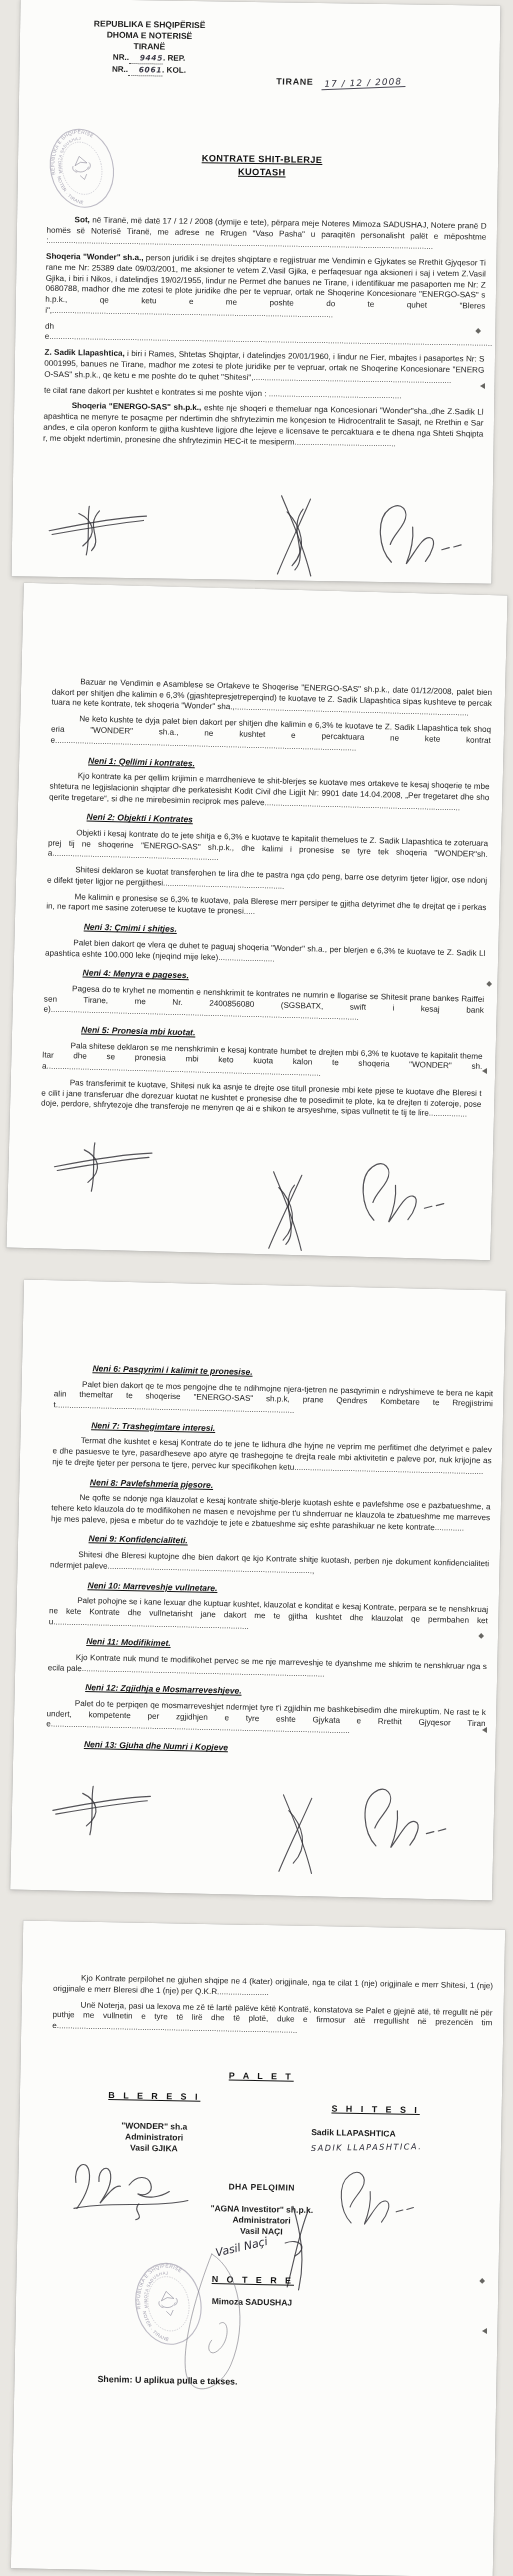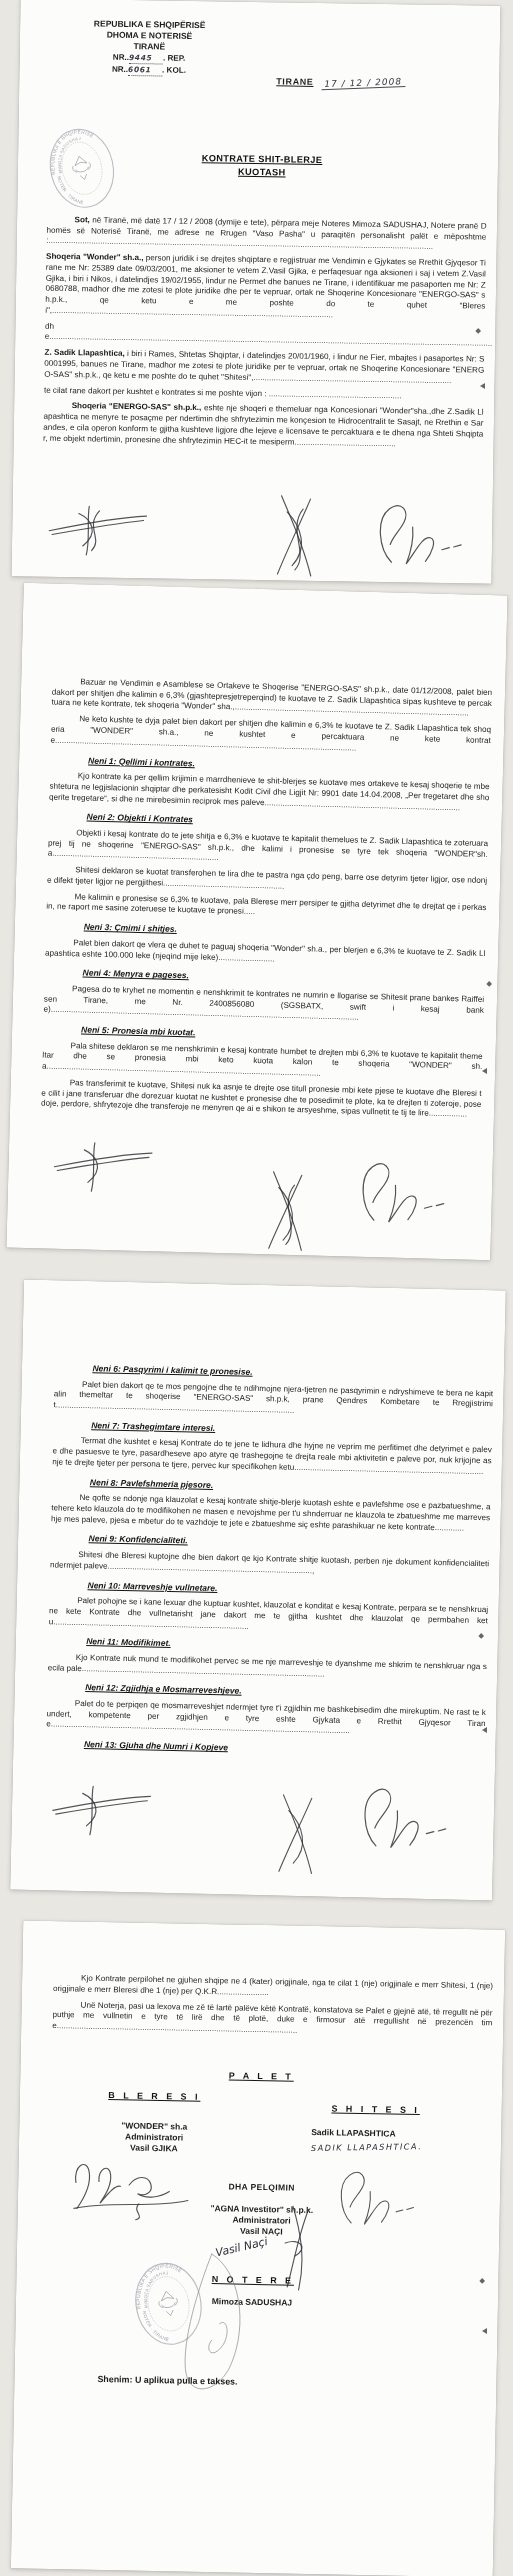"9445" .dotline { text-align: left -> right }
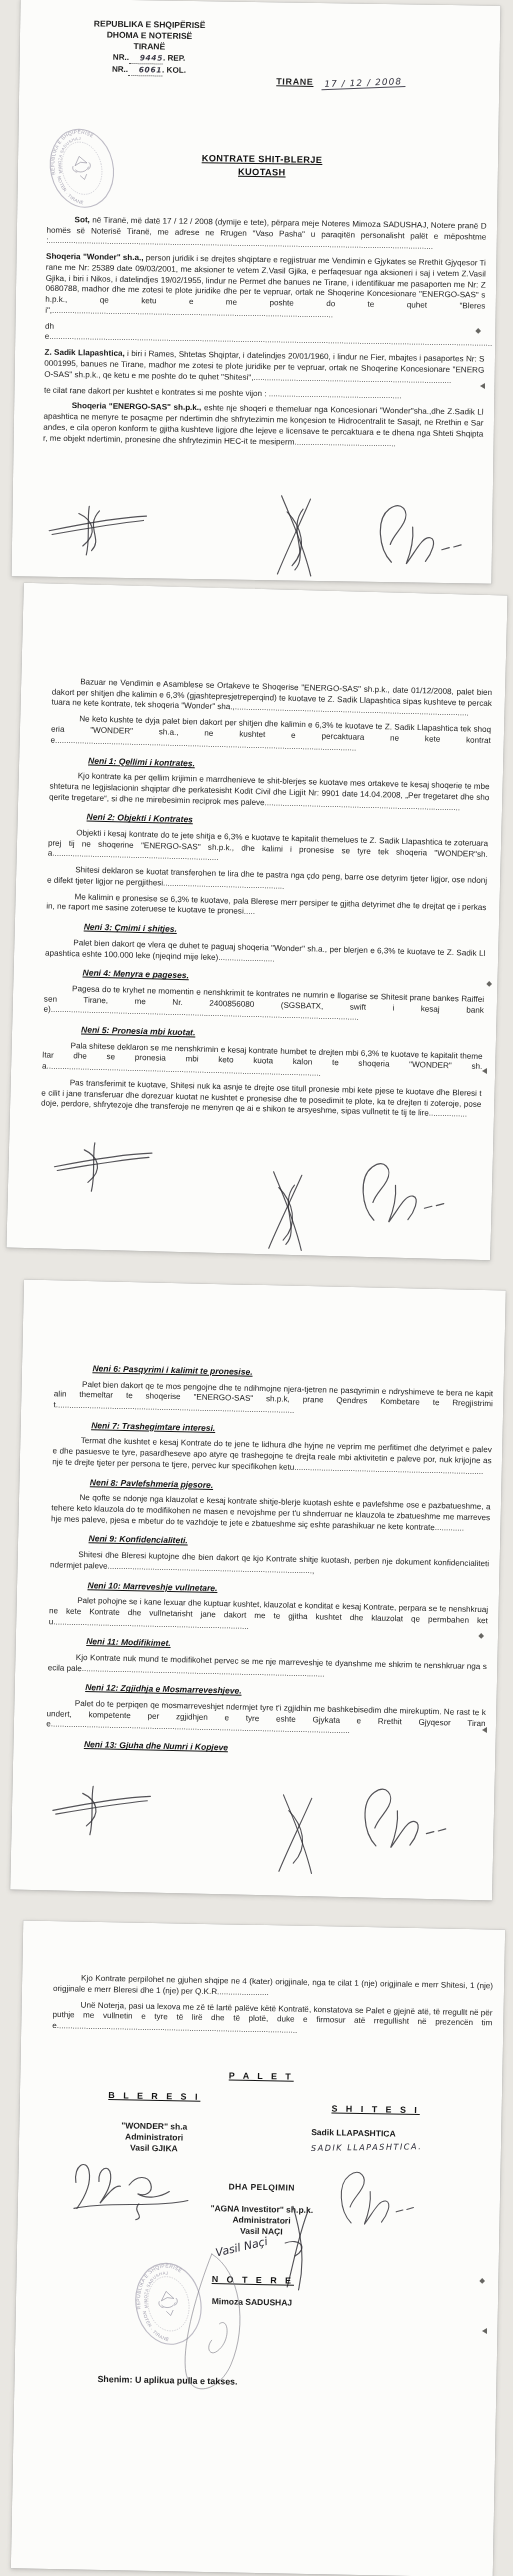"TIRANE" .placedate b { text-decoration: underline -> none }
